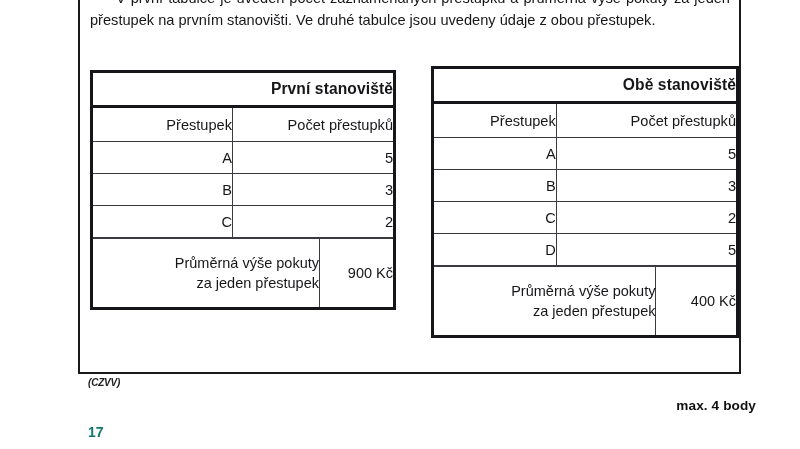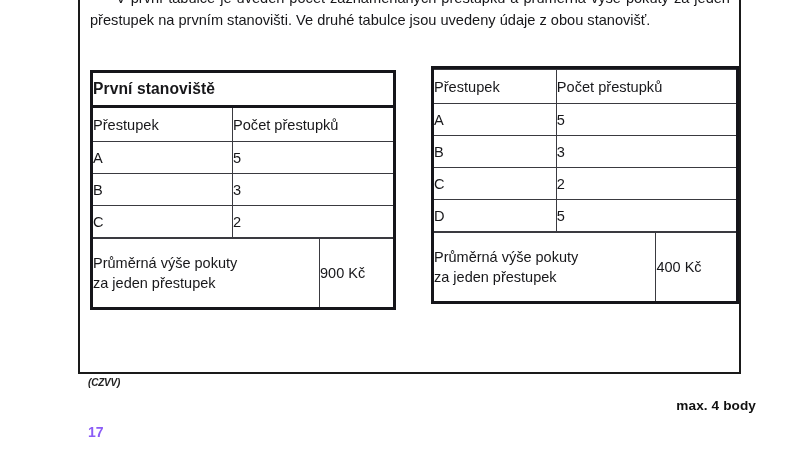"stanovišť." span { text: stanovišť -> přestupek }
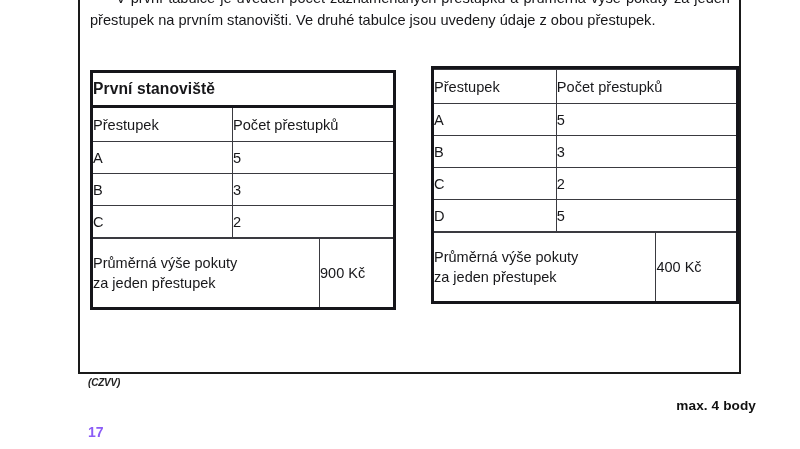"První stanoviště" .tbl td, .tbl th { text-align: left -> right }
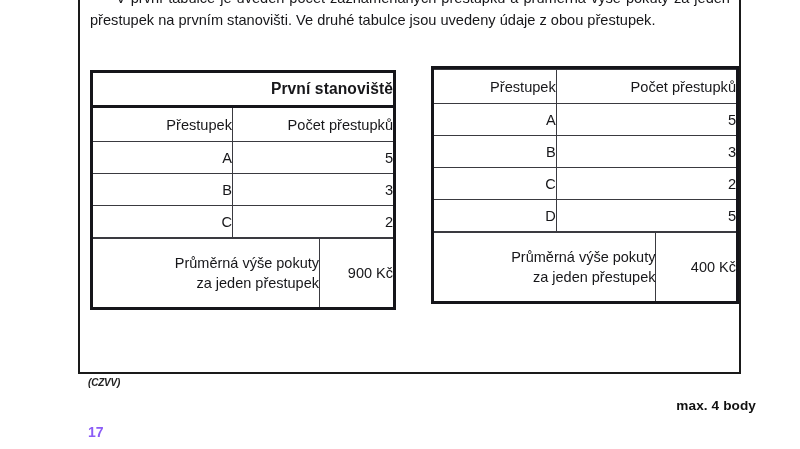"Obě stanoviště" tr.caption-row { html: none -> <tr> <td>Obě stanoviště</td> </tr> }
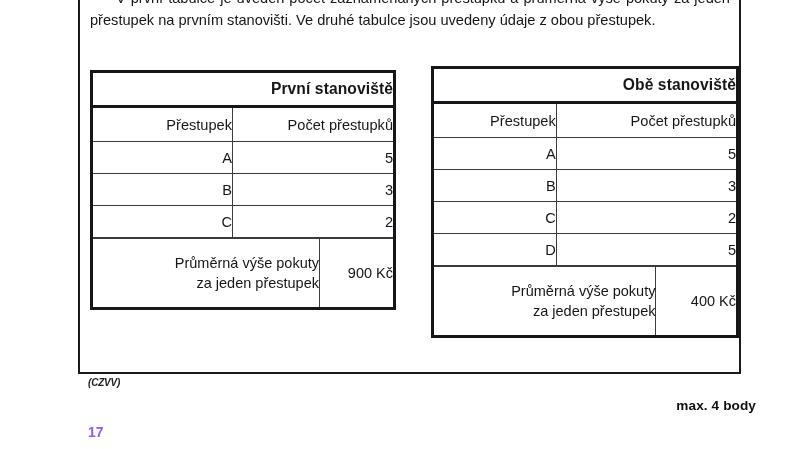"17" .pagenum { color: #8b5cf6 -> #0f766e }
